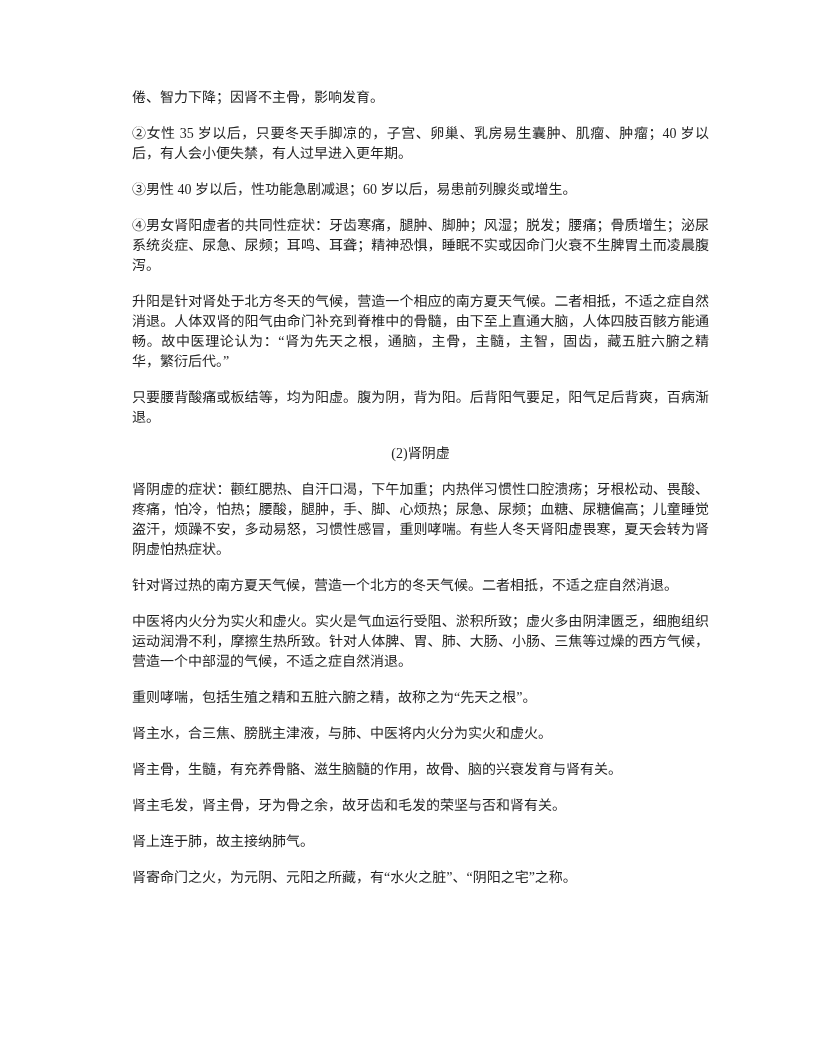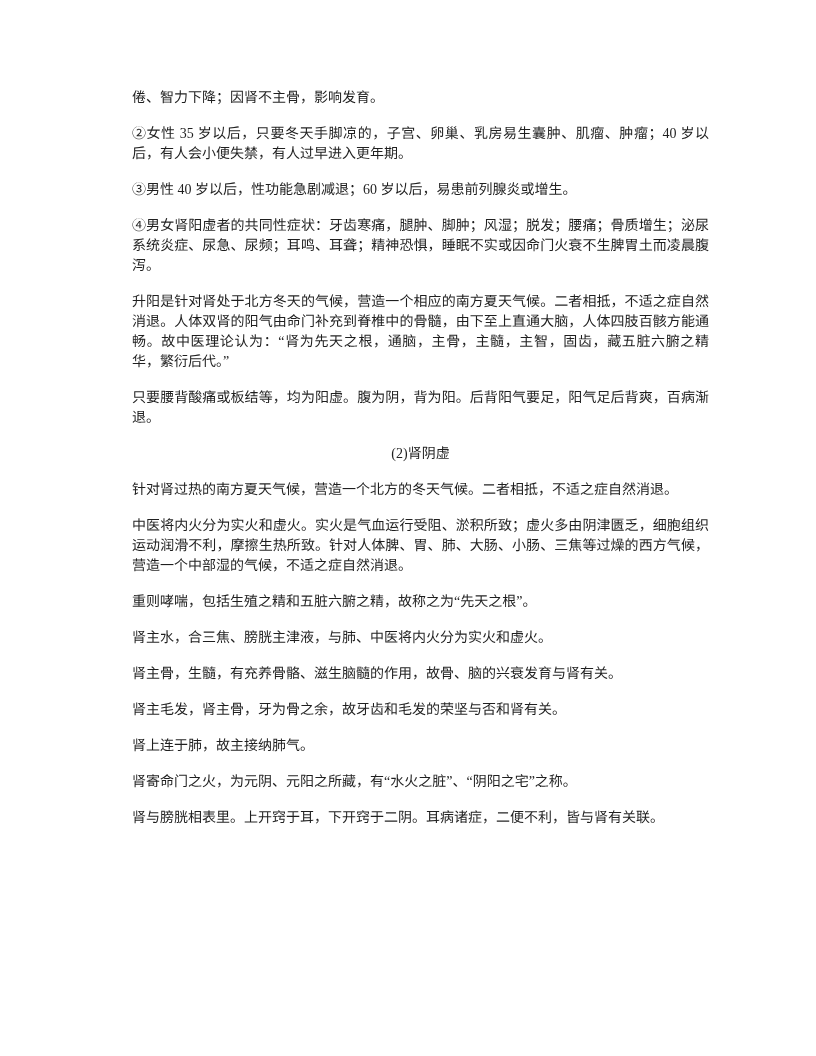"肾阴虚的症状：颧红腮热、自汗口渴，下午加重；内热伴习惯性口腔溃疡；牙根松动、畏酸" p { html: none -> <p>肾阴虚的症状：颧红腮热、自汗口渴，下午加重；内热伴习惯性口腔溃疡；牙根松动、畏酸、疼痛，怕冷，怕热；腰酸，腿肿，手、脚、心烦热；尿急、尿频；血糖、尿糖偏高；儿童睡觉盗汗，烦躁不安，多动易怒，习惯性感冒，重则哮喘。有些人冬天肾阳虚畏寒，夏天会转为肾阴虚怕热症状。</p> }
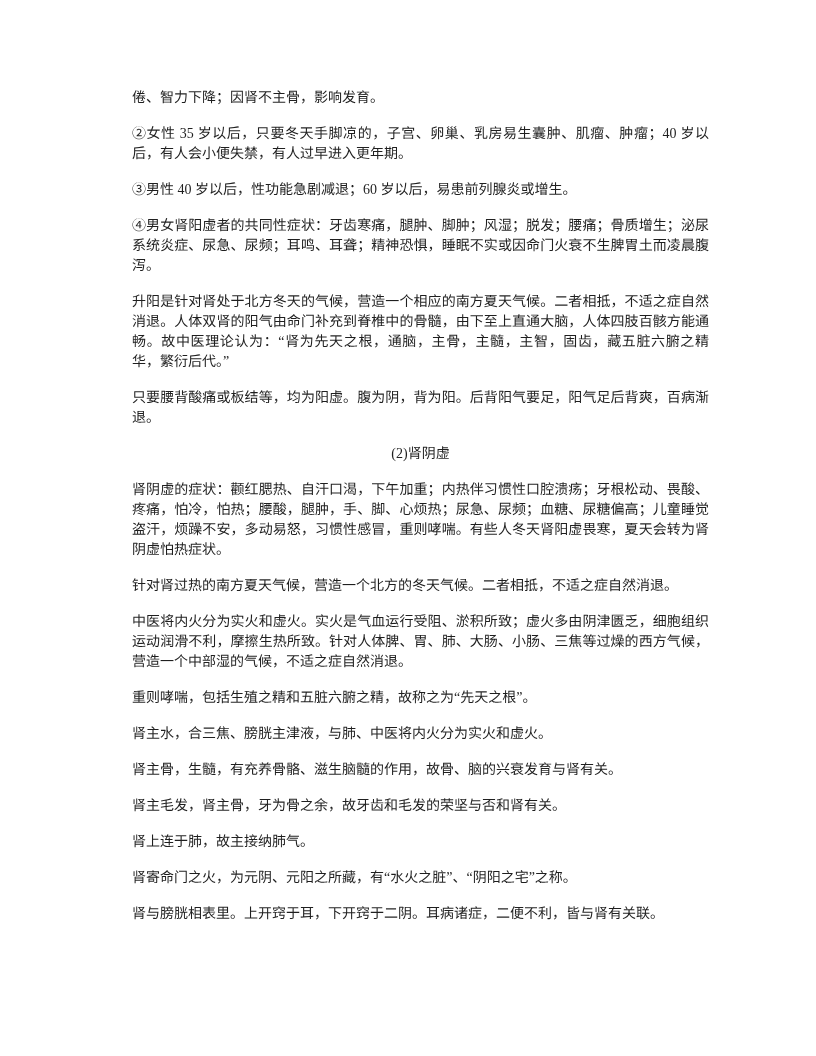"肾与膀胱相表里。上开窍于耳，下开窍于二阴。耳病诸症，二便不利，皆与肾有关联。" p { html: <p>肾与膀胱相表里。上开窍于耳，下开窍于二阴。耳病诸症，二便不利，皆与肾有关联。</p> -> none }
